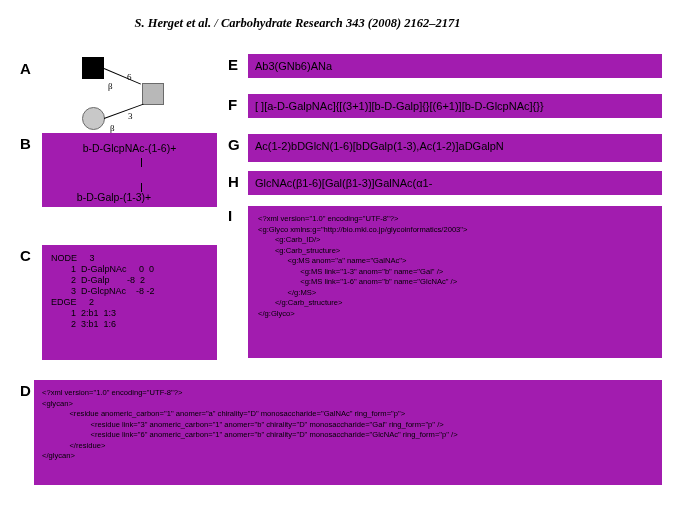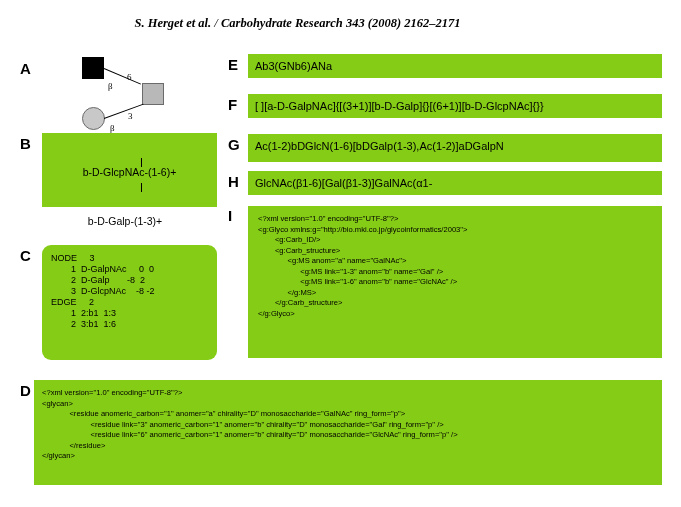"Ab3(GNb6)ANa" .grayblock { background: #84cc16 -> #a21caf }
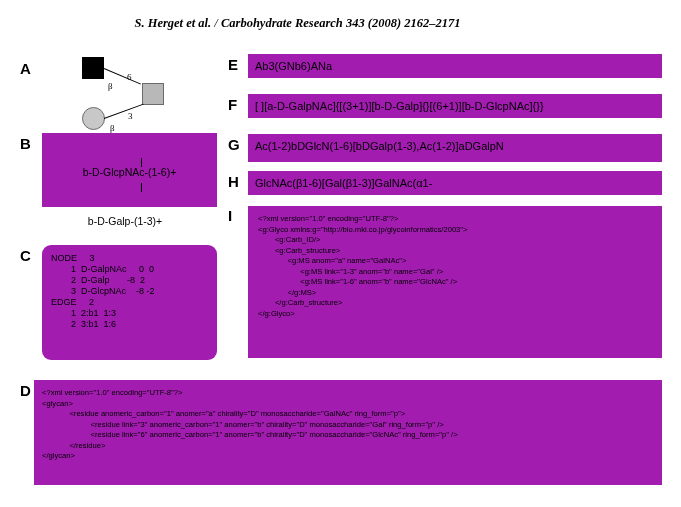"b-D-GlcpNAc-(1-6)+" .bbox-text { margin-top: 24px -> none }
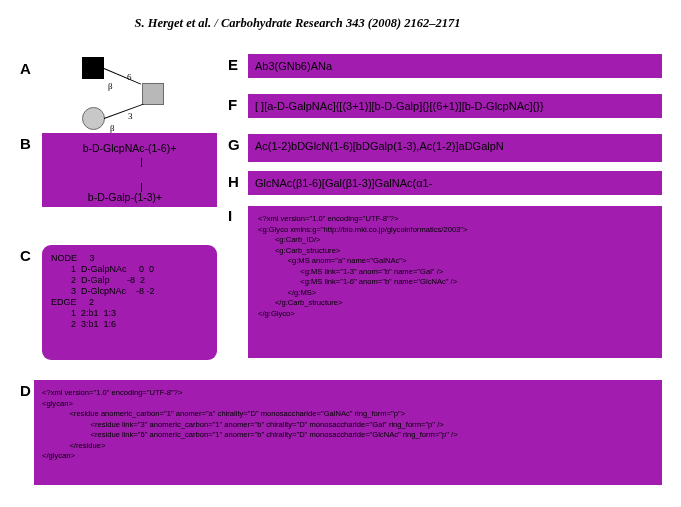"b-D-Galp-(1-3)+" div.bbox-text { padding-left: 11px -> none }
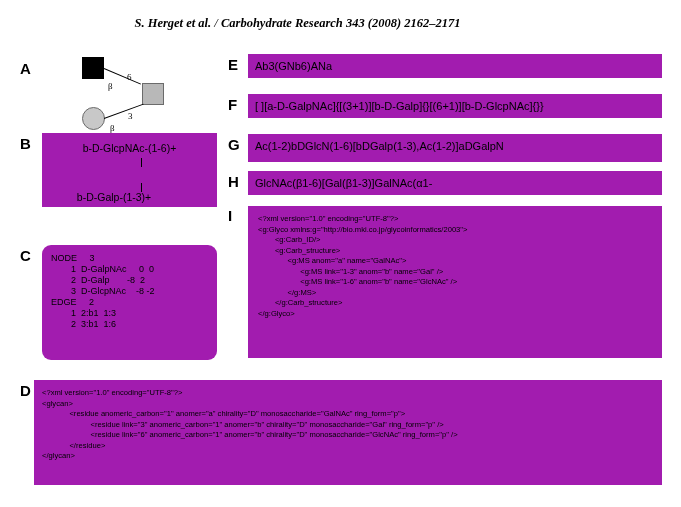"NODE 3" div.grayblock { border-radius: 9px -> none }
